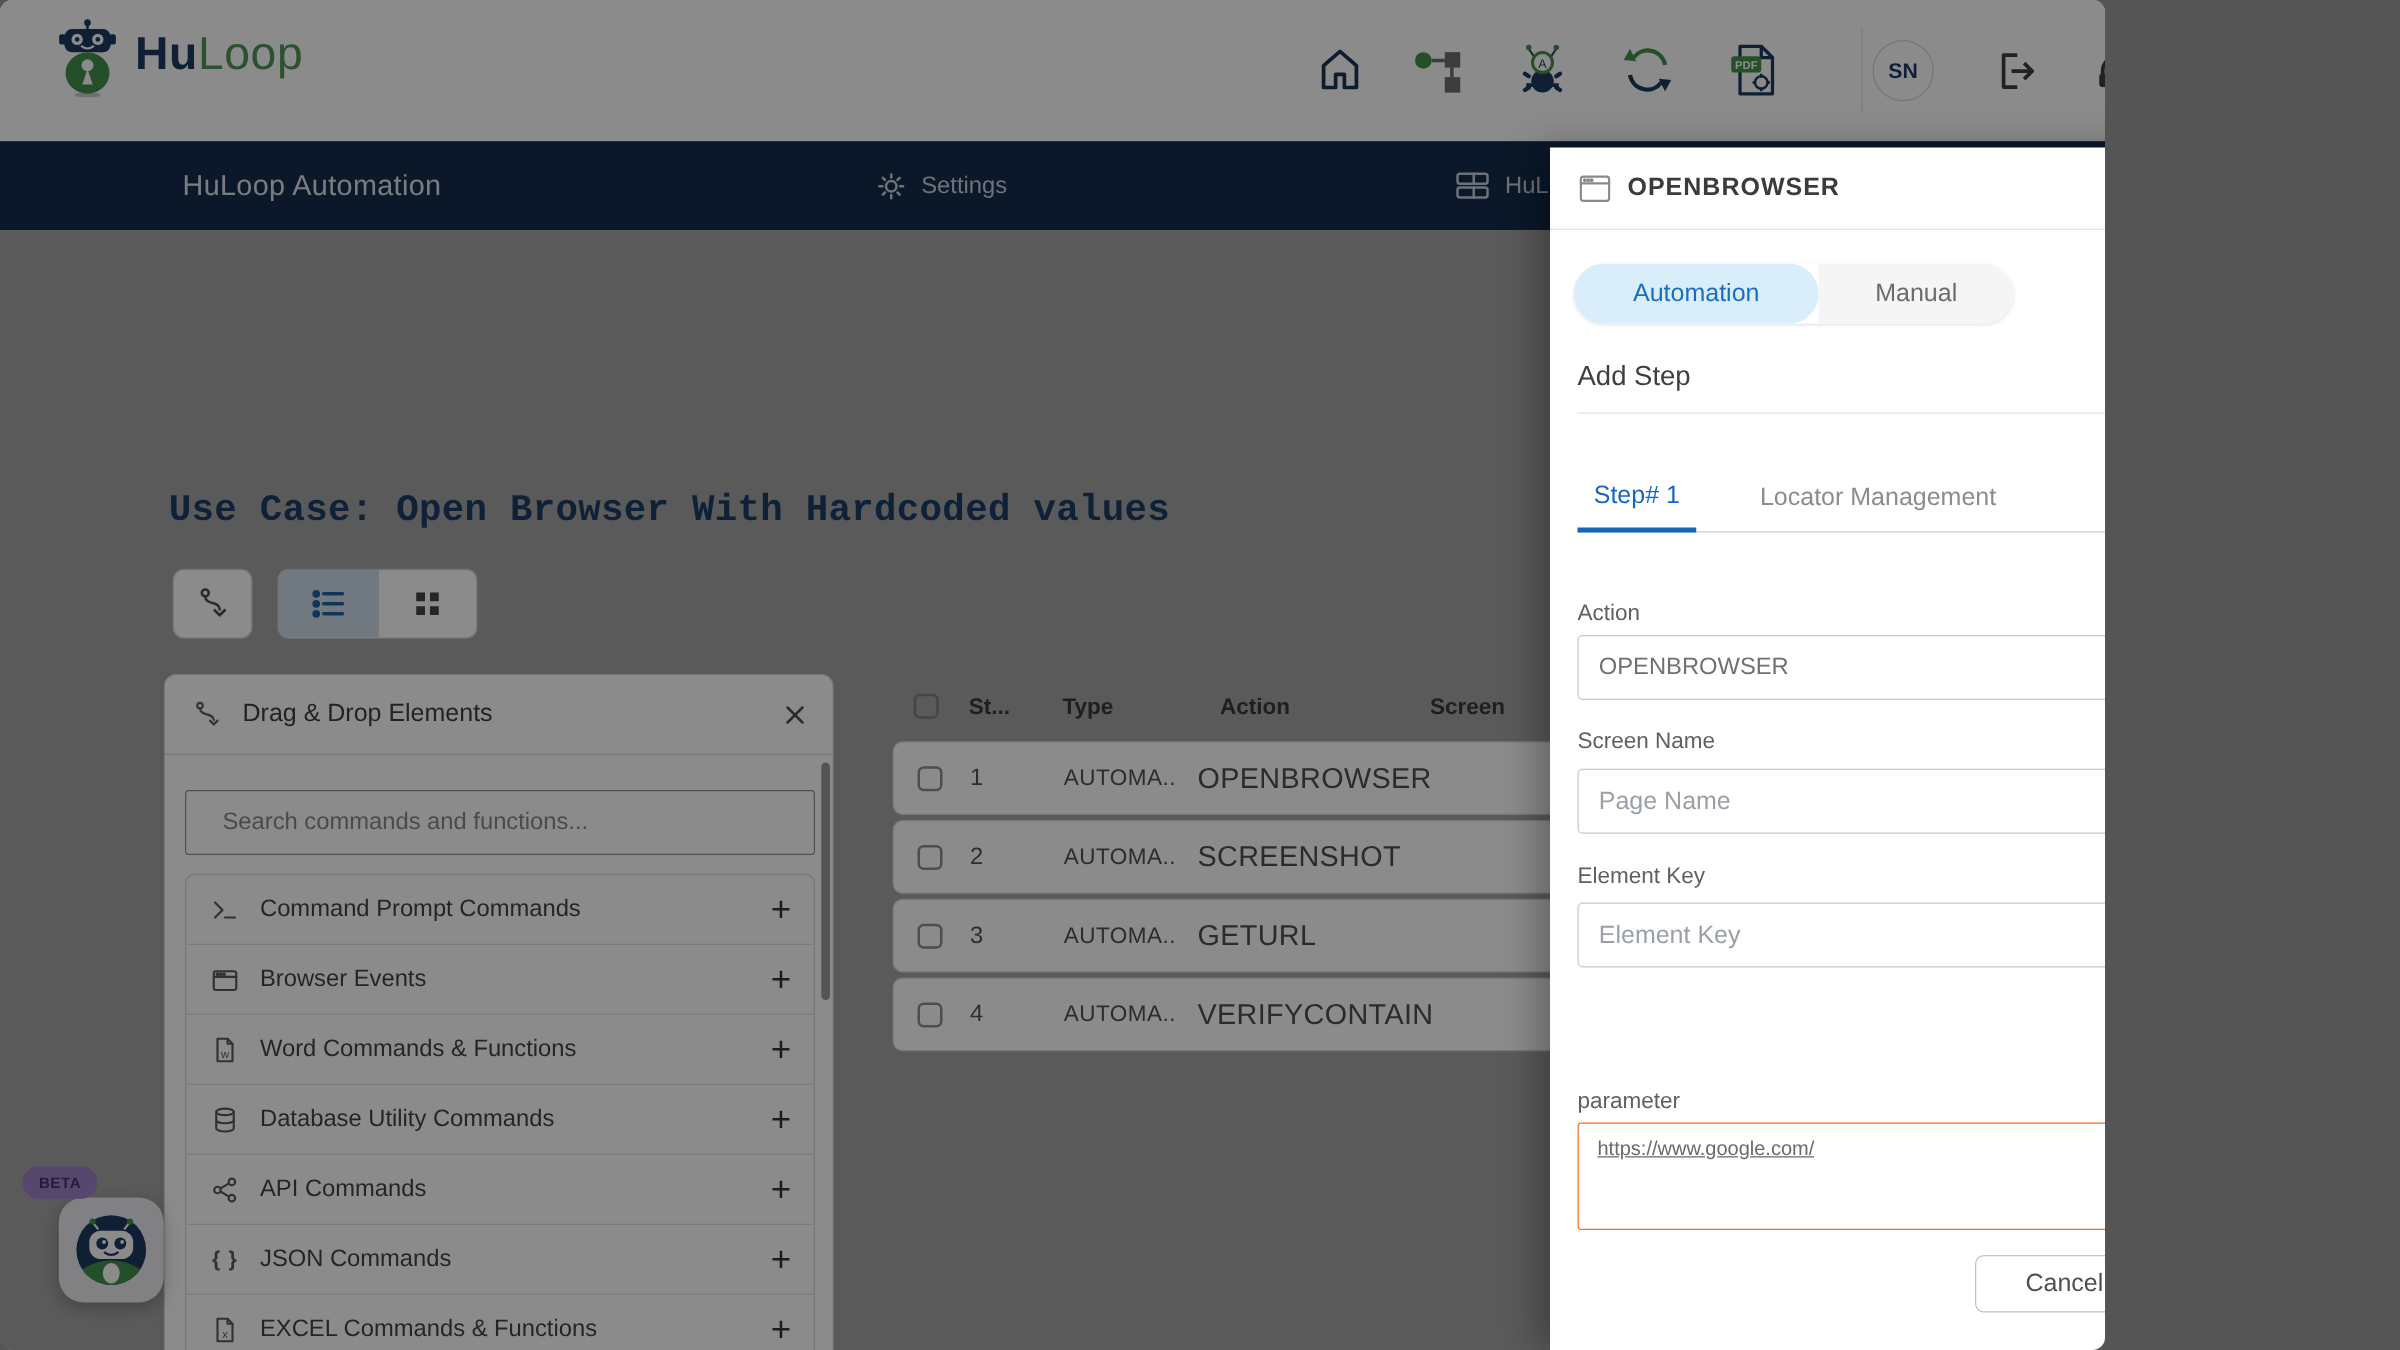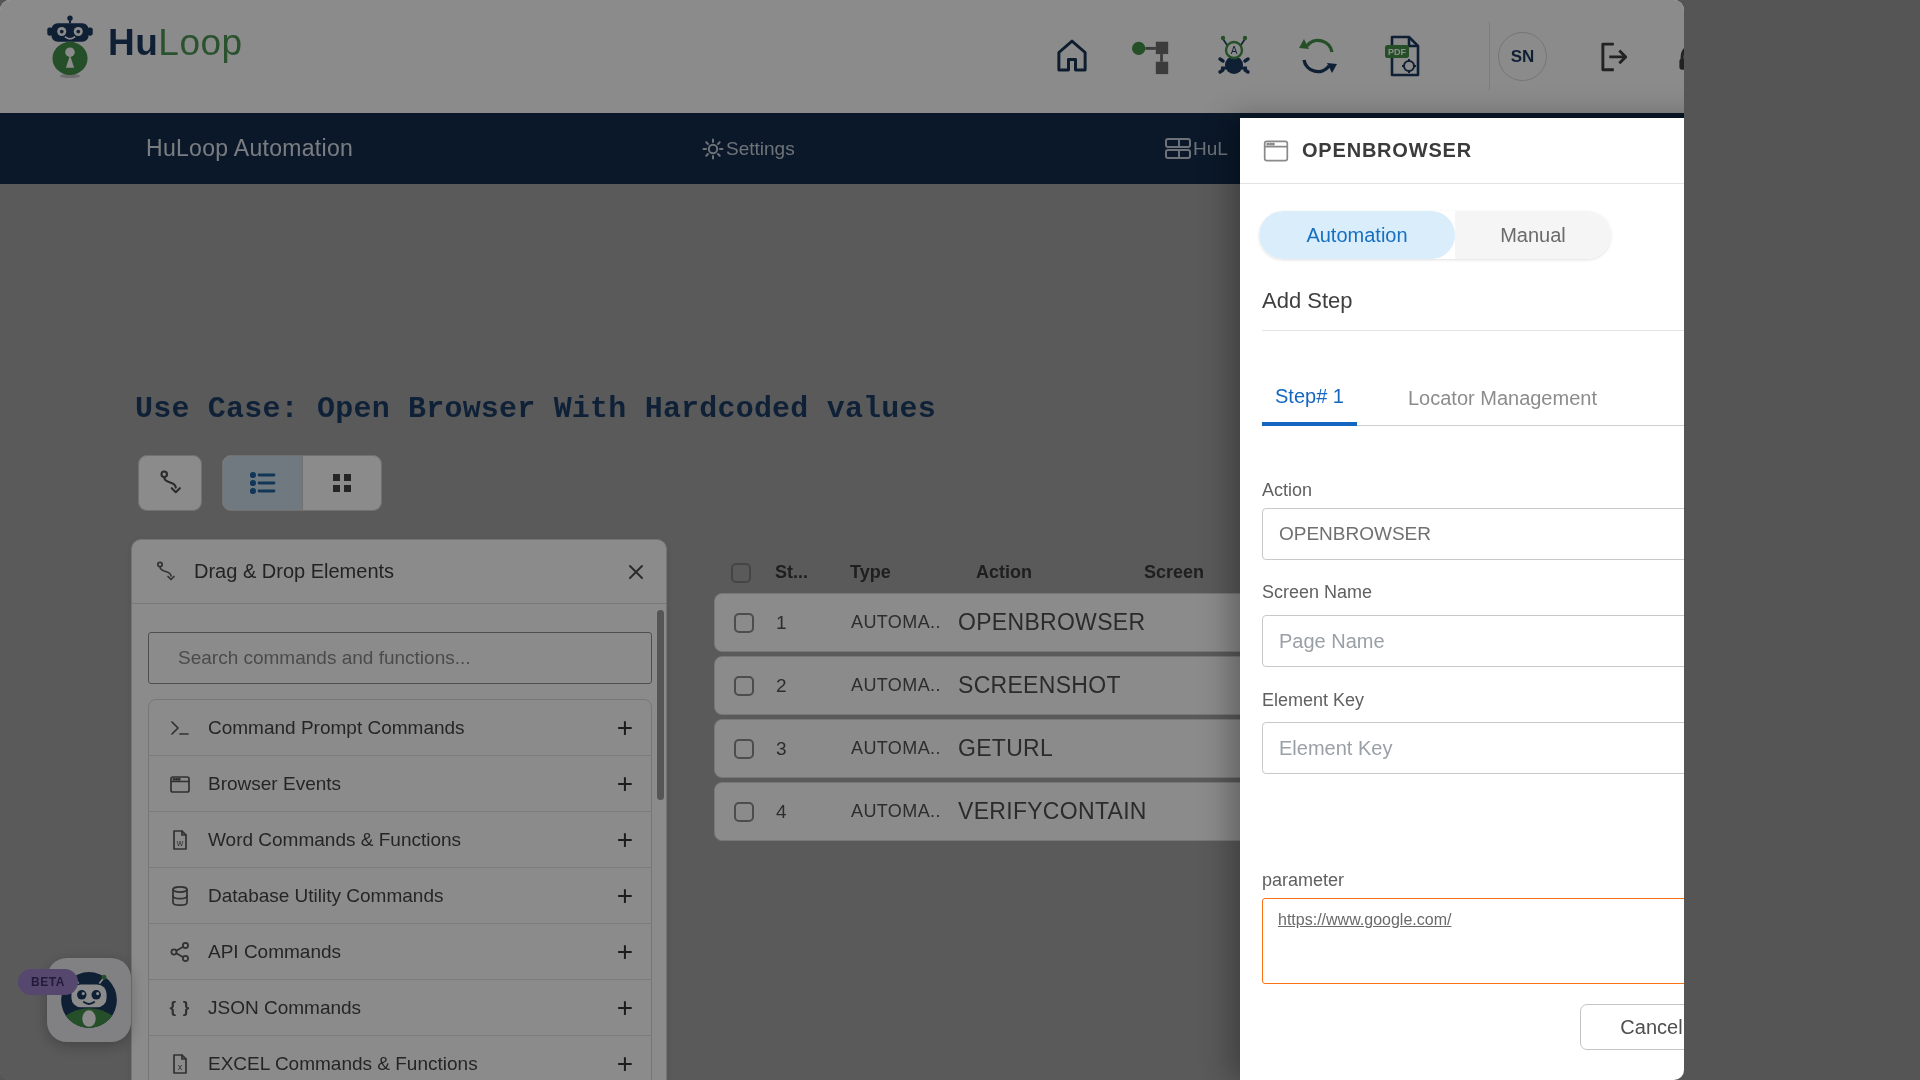"Settings" .subnav-item { gap: none -> 11px }
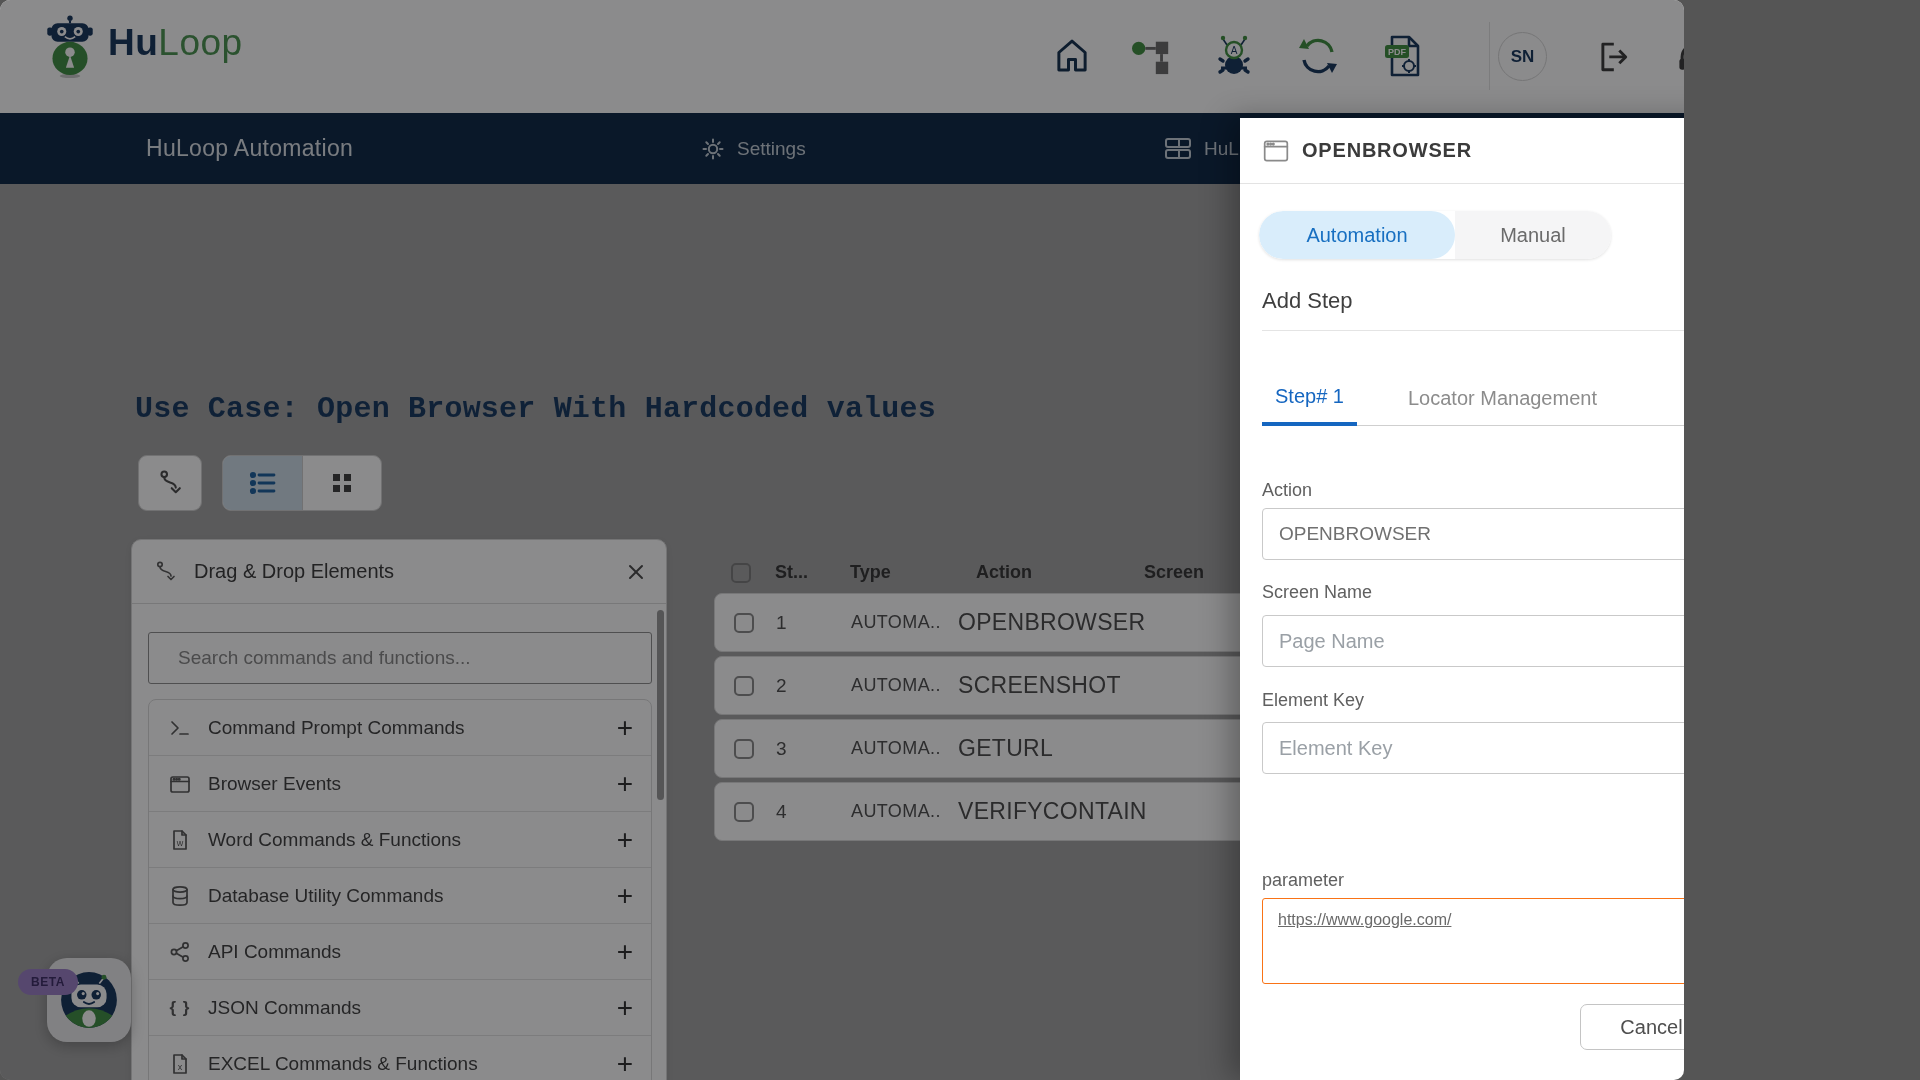"St..." .st-header { align-items: flex-end -> center }
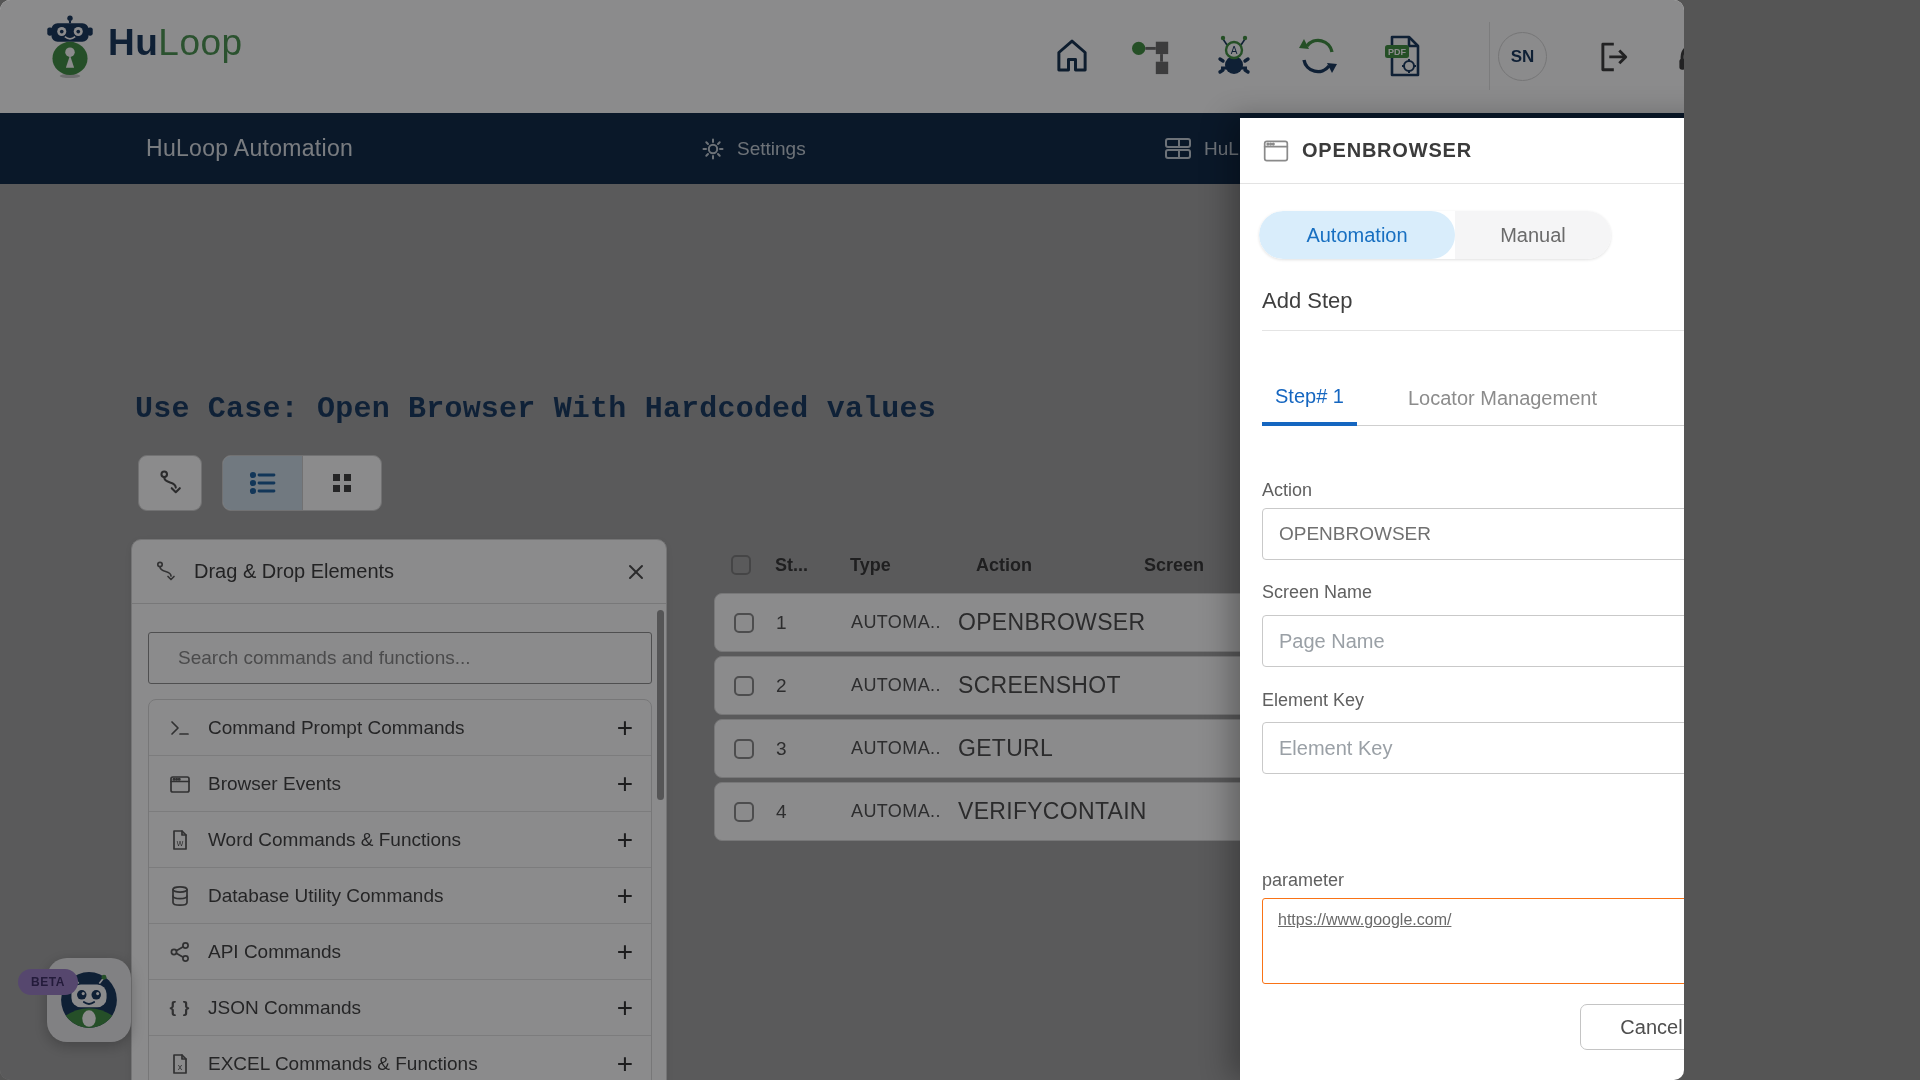"BETA" .beta-pill { margin-top: 36px -> none }
